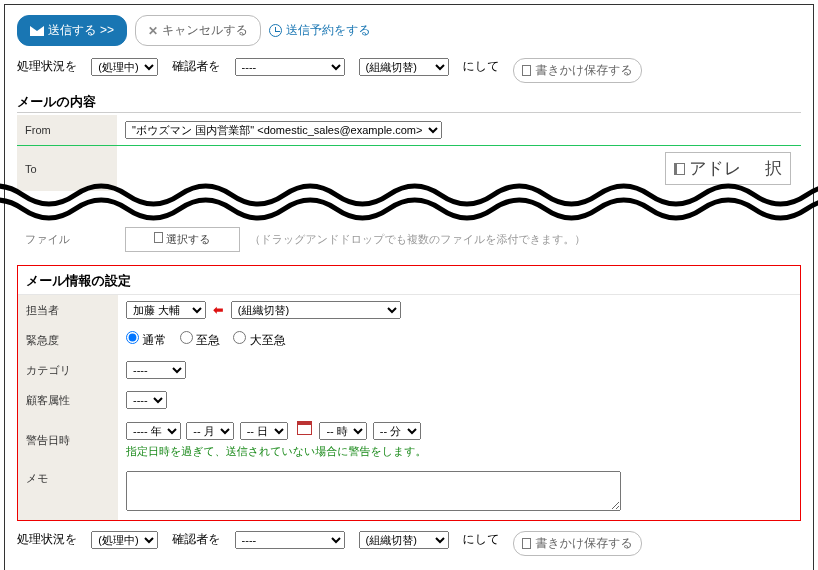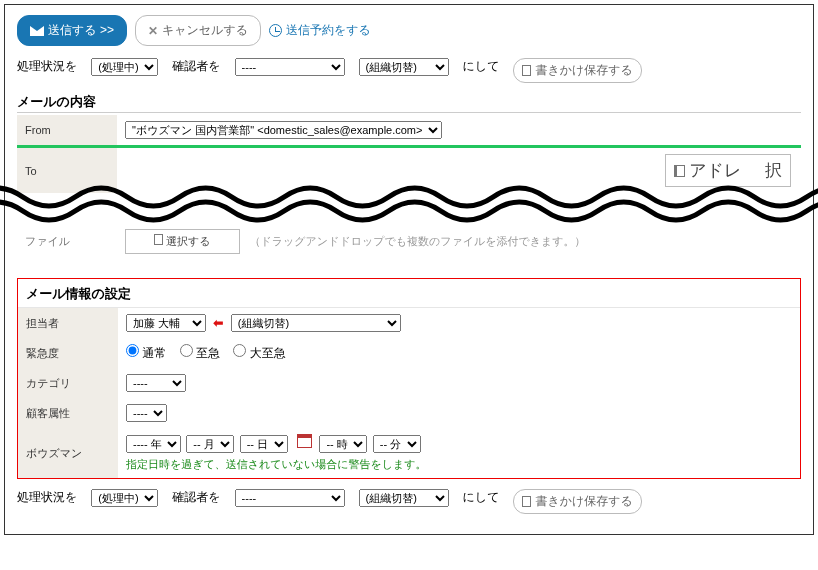"From" .form-table tr { border-bottom: 3px solid #22c55e -> 1px solid #22c55e }
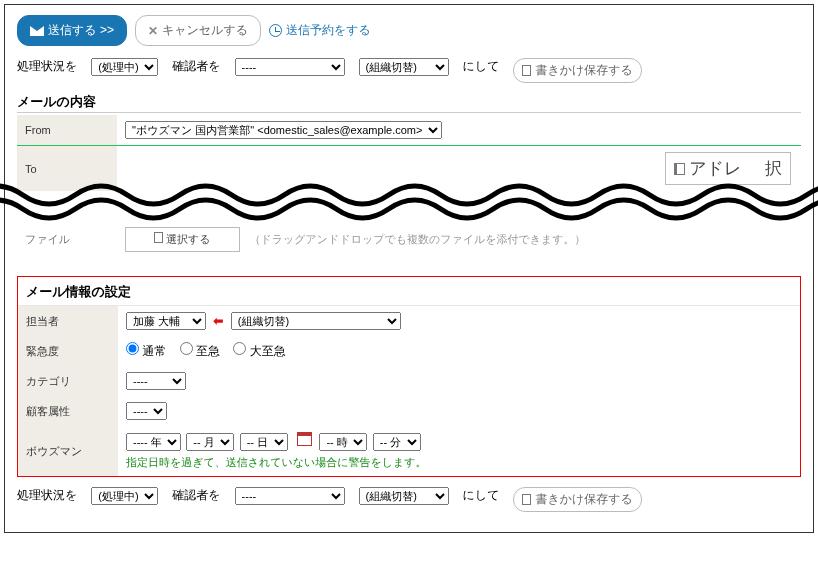"メール情報の設定" .red-box { margin-top: 18px -> 7px }
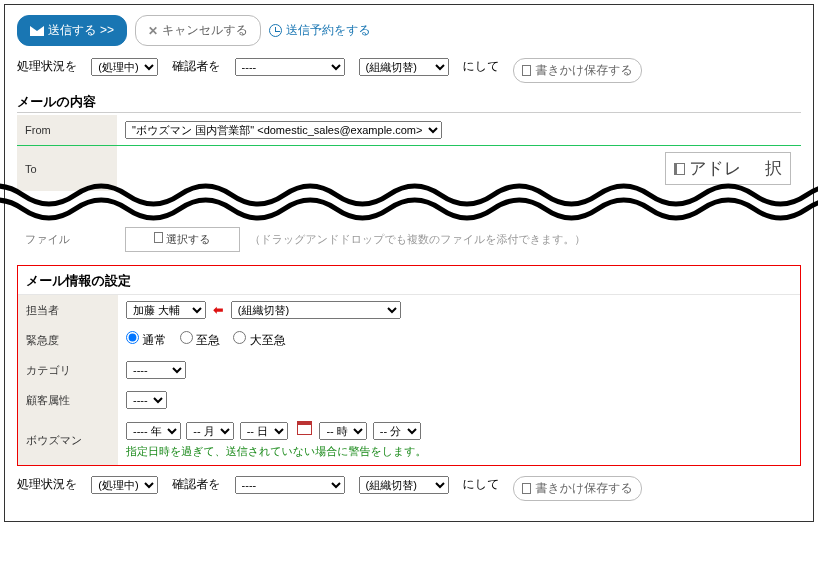"ボウズマン" td.label { text: ボウズマン -> 警告日時 }
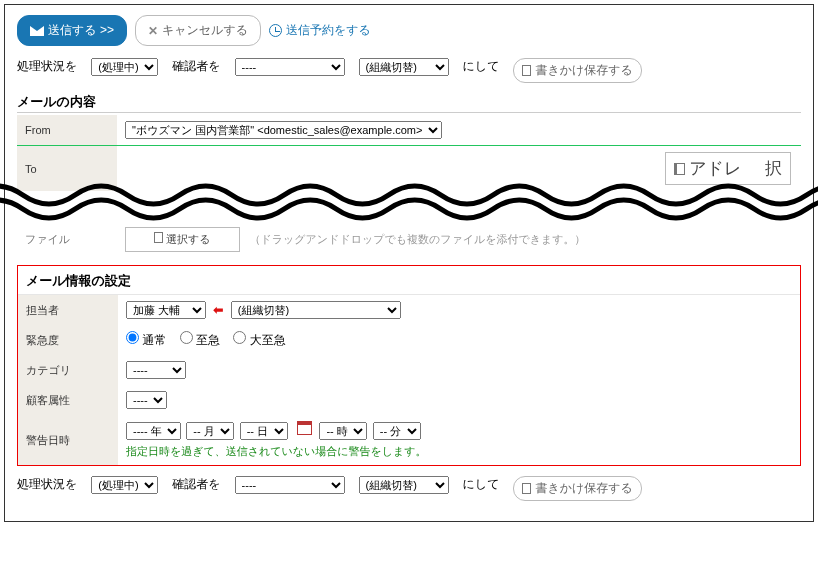"メモ" tr { html: none -> <tr> <td>メモ</td> <td> <textarea></textarea> </td> </tr> }
